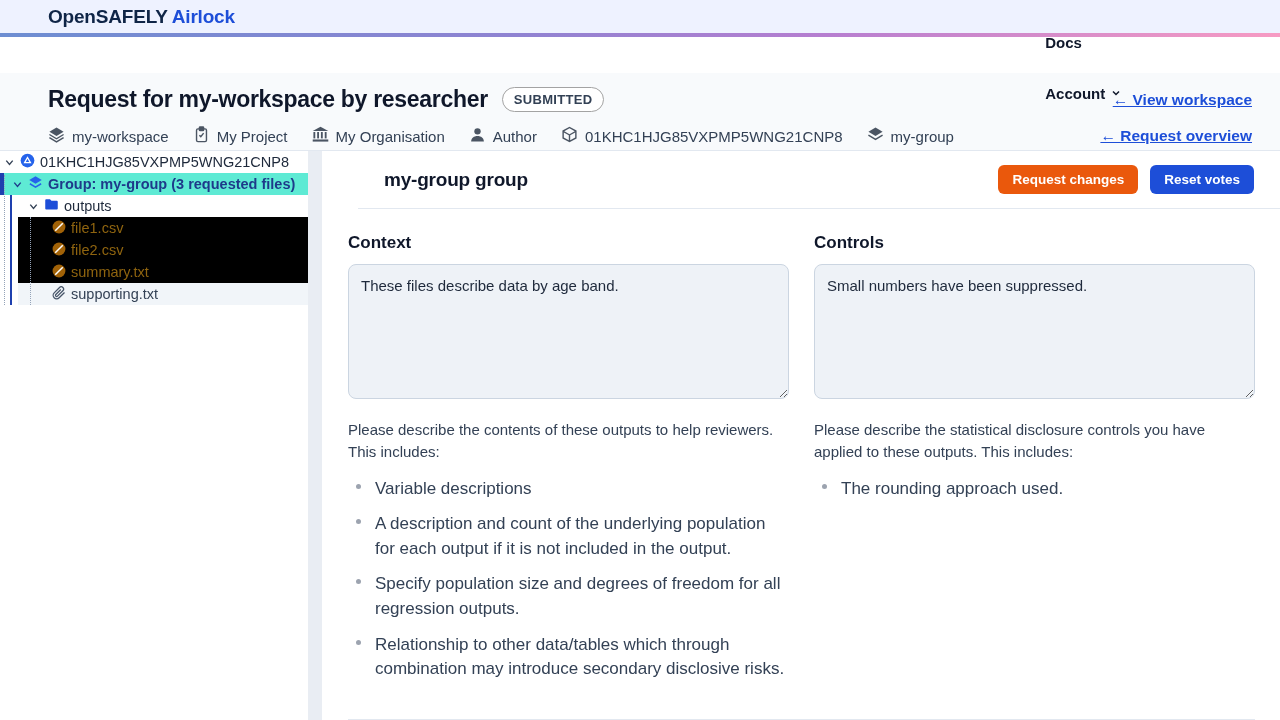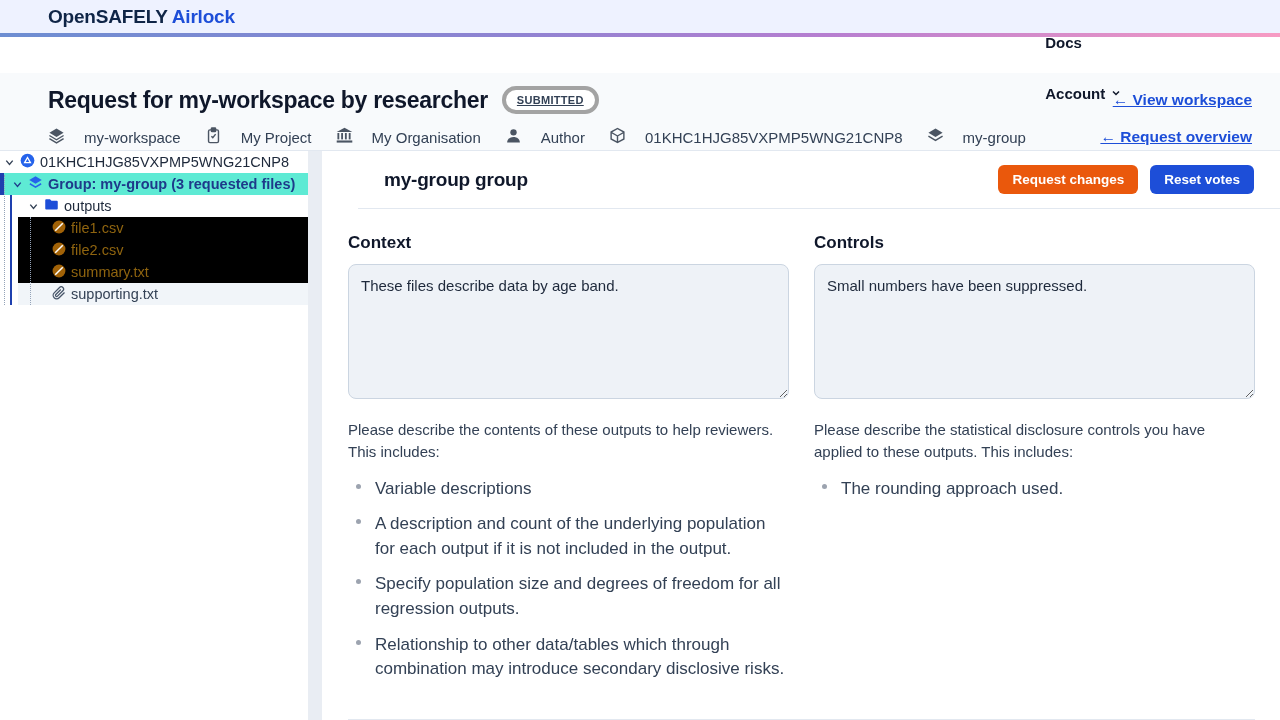"SUBMITTED" .statusbadge { border: 4px solid #a3a3a3 -> 1px solid #a3a3a3; font-size: 11px -> 13px; text-decoration: underline -> none }
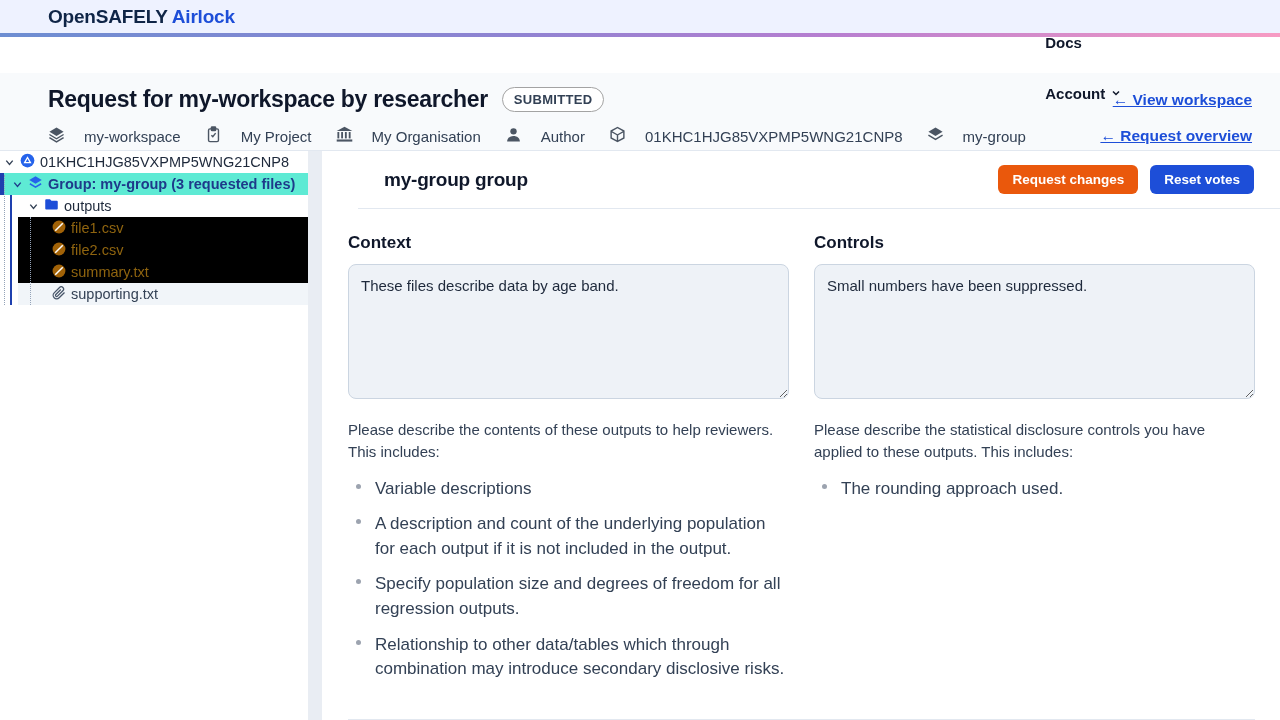"my-workspace" .metaitem { gap: 19px -> 7px }
